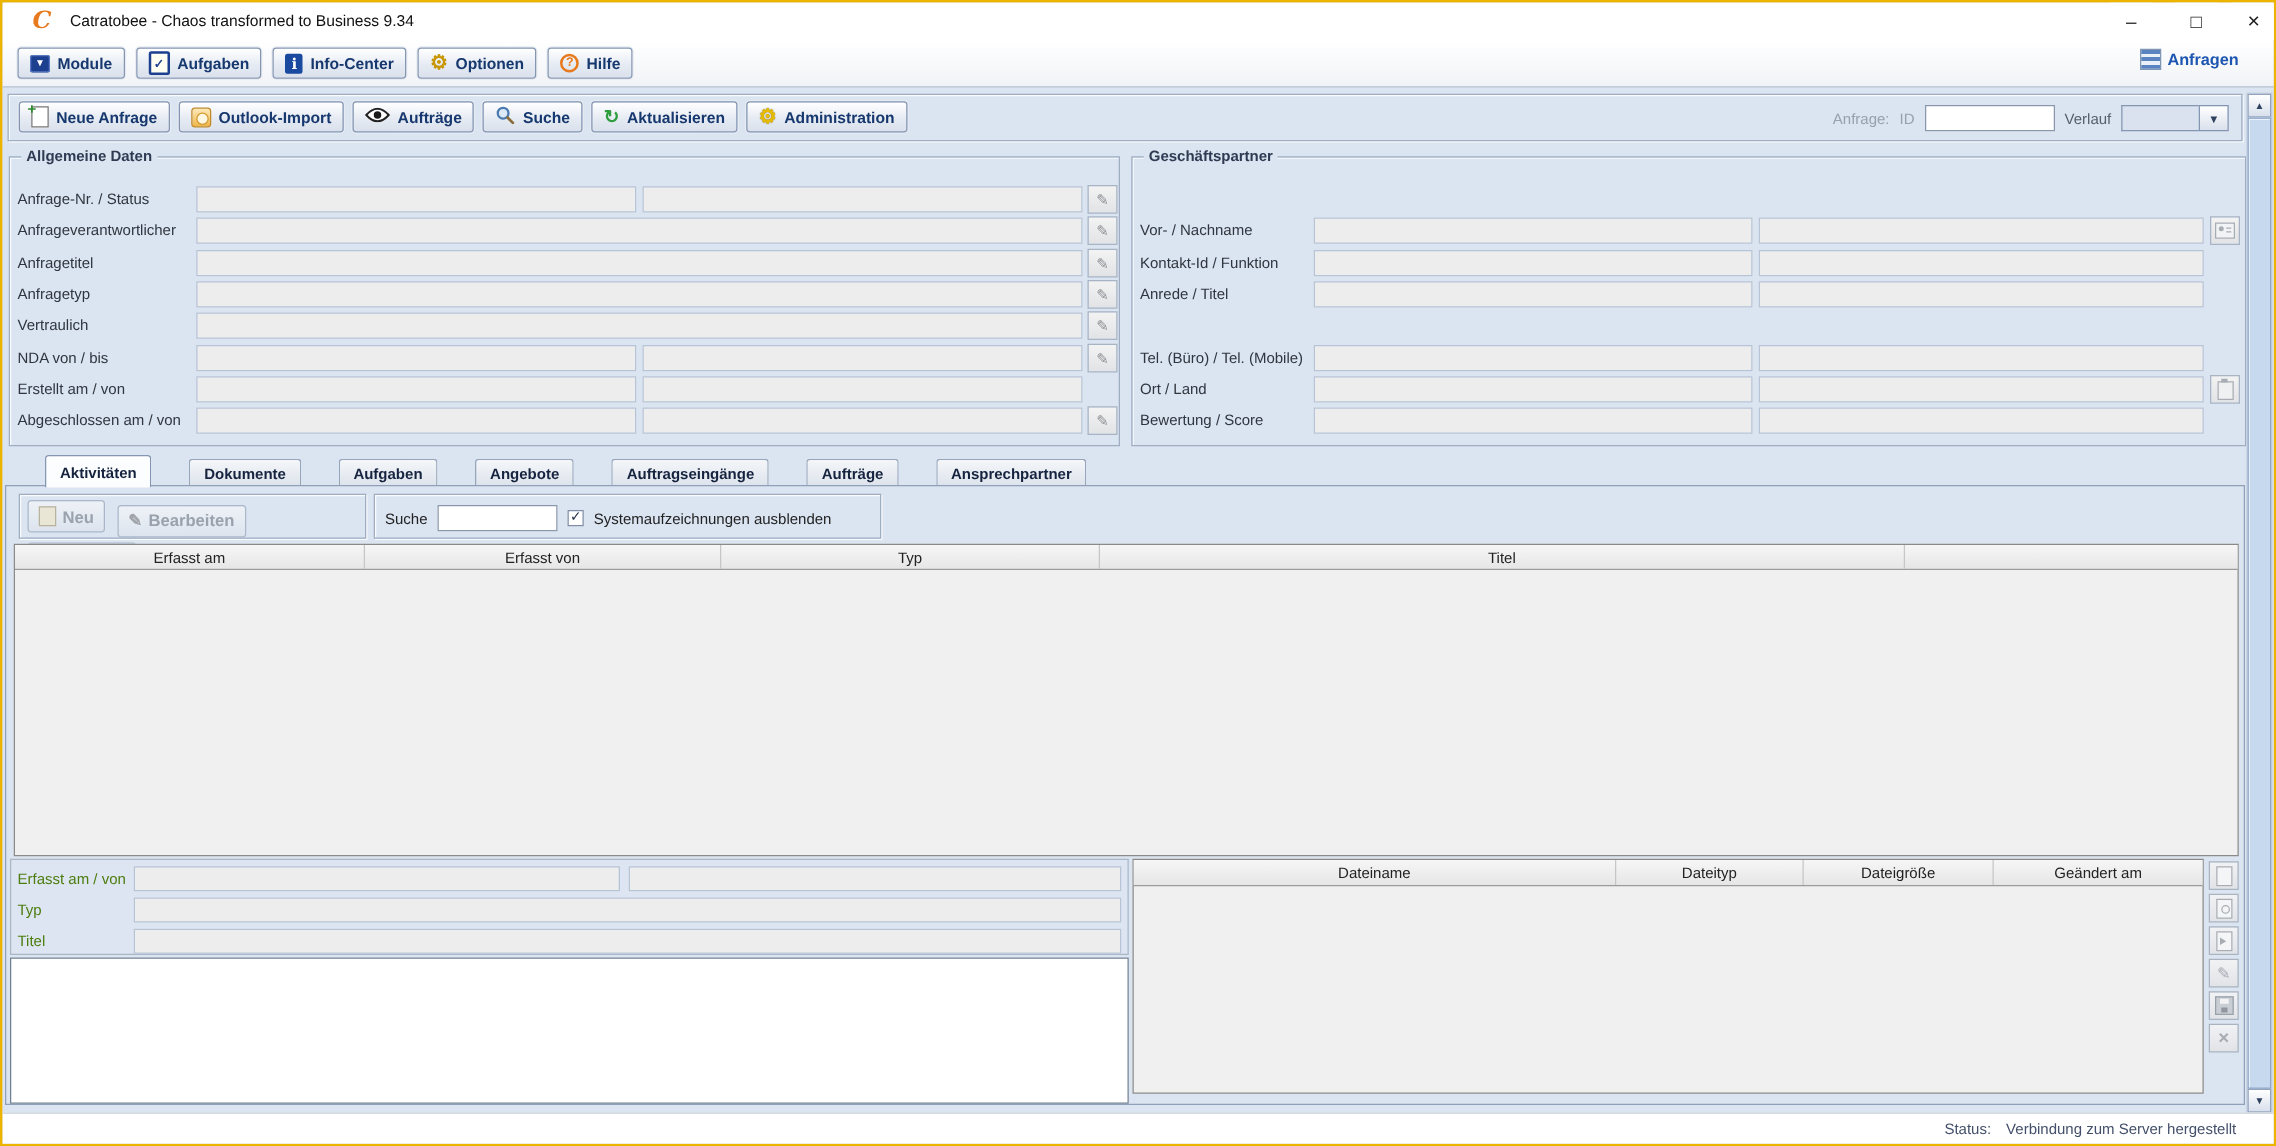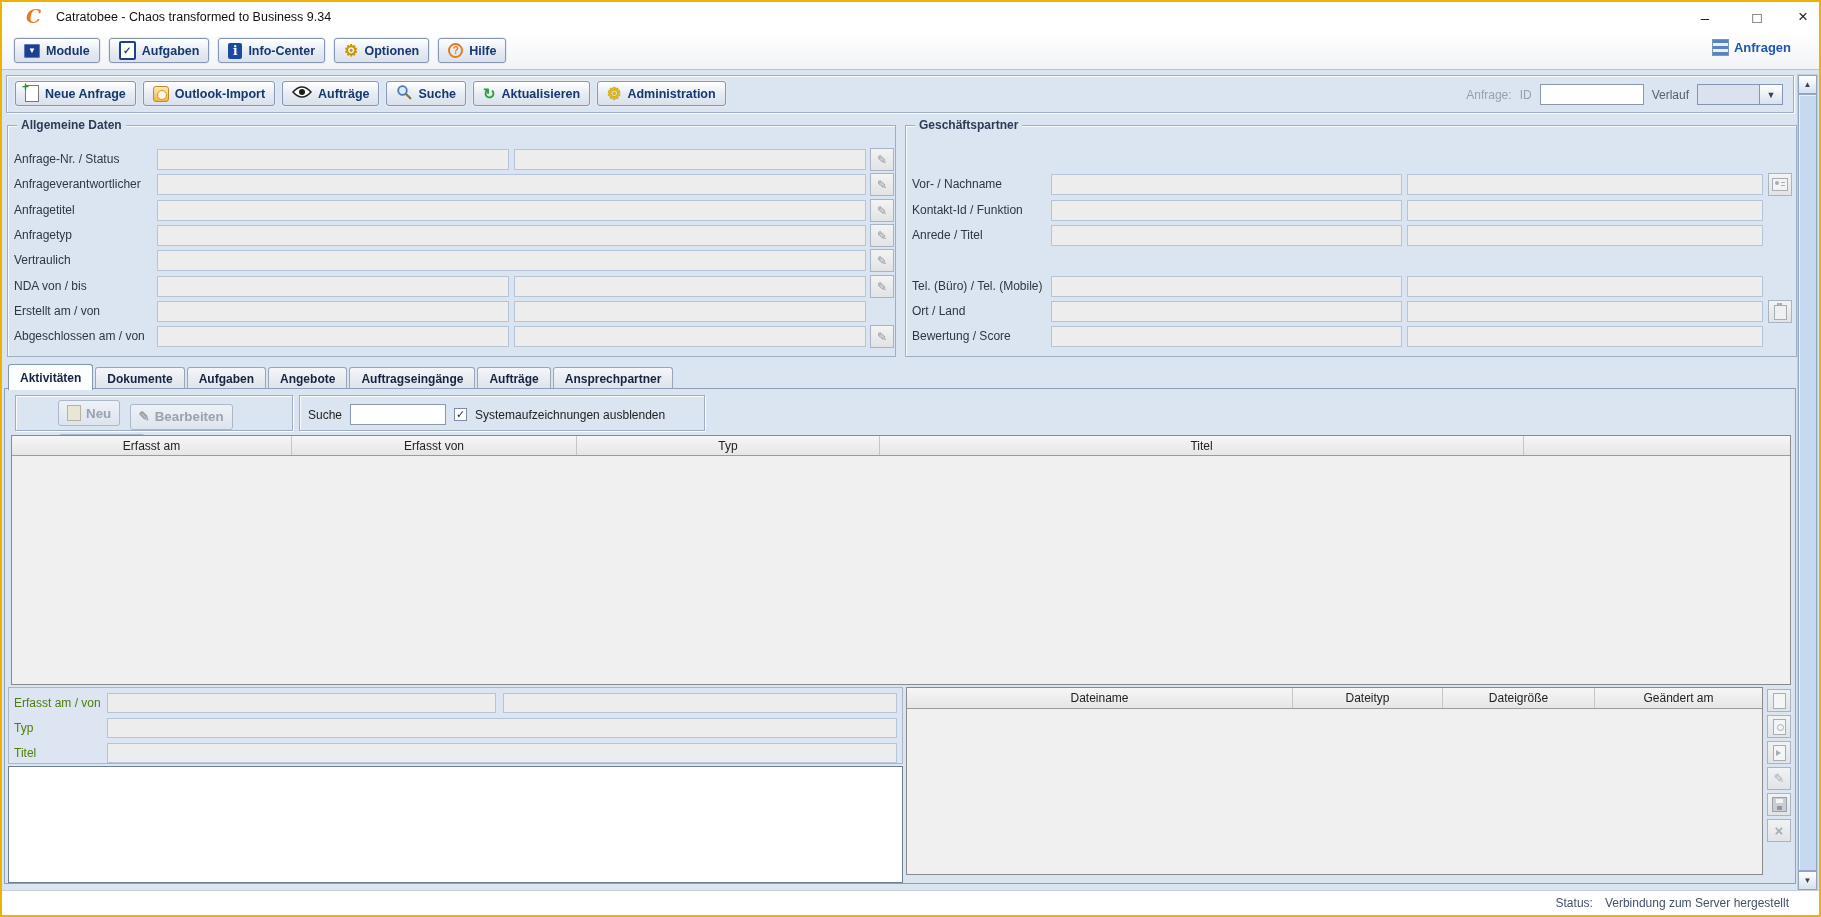"Aktivitäten" .tab { margin-left: none -> 28px }
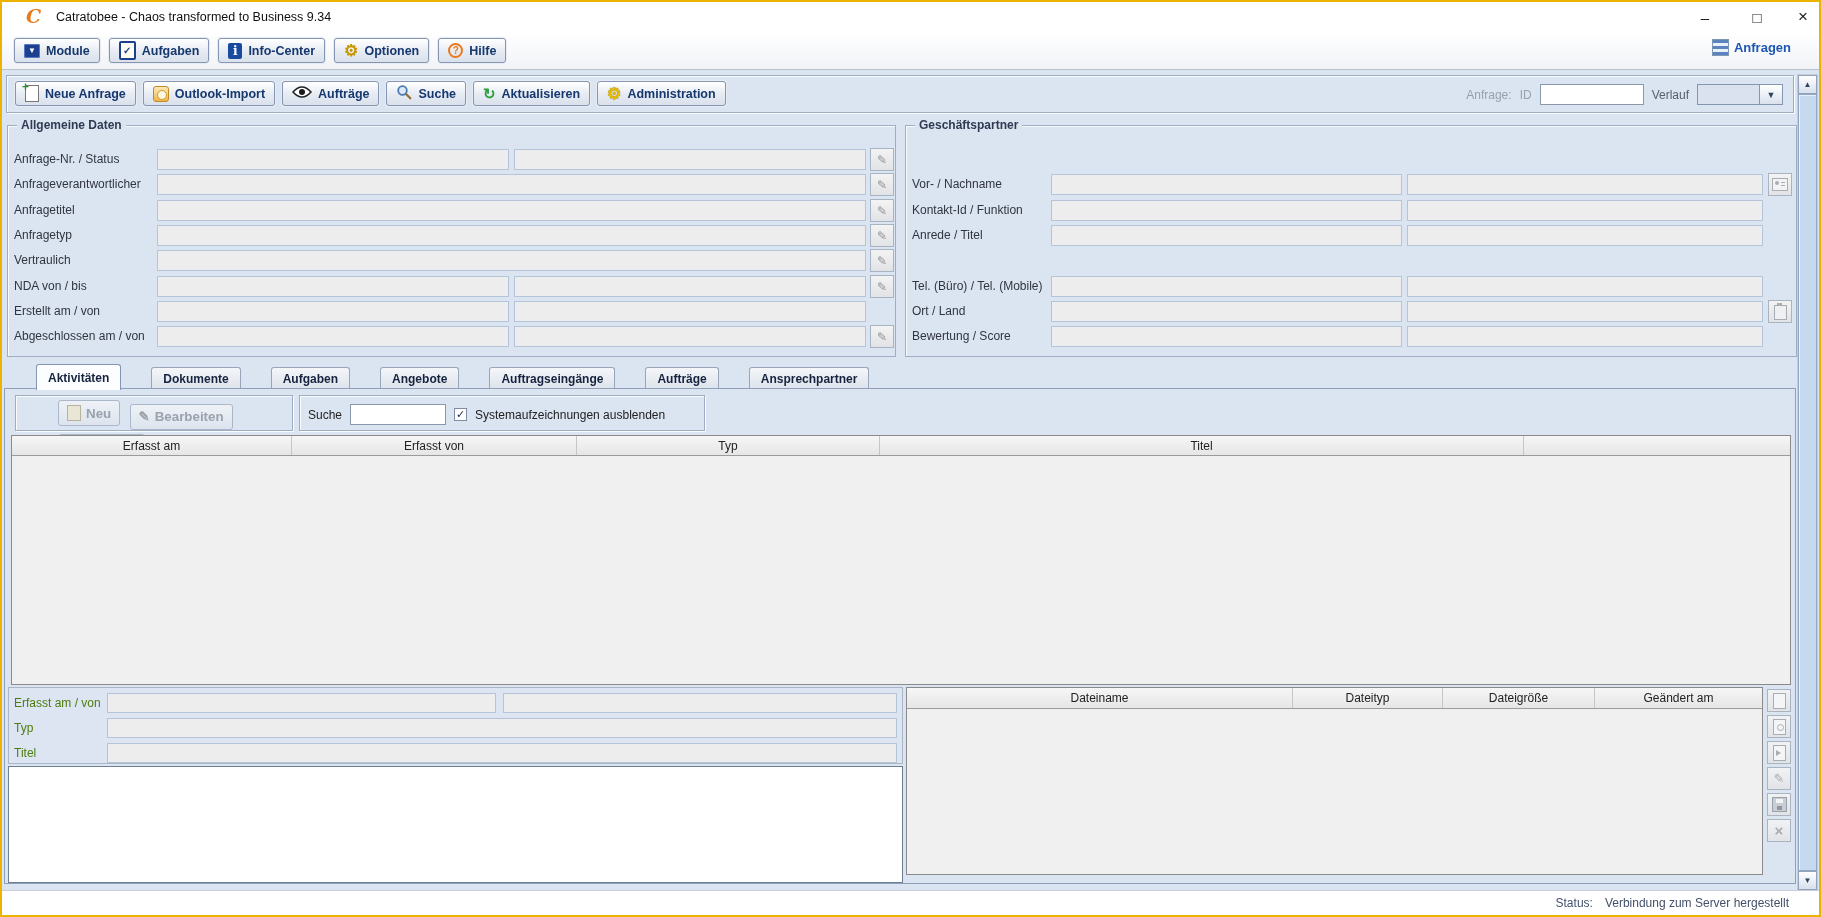"Neu" .sub-group { padding-left: 36px -> none }
